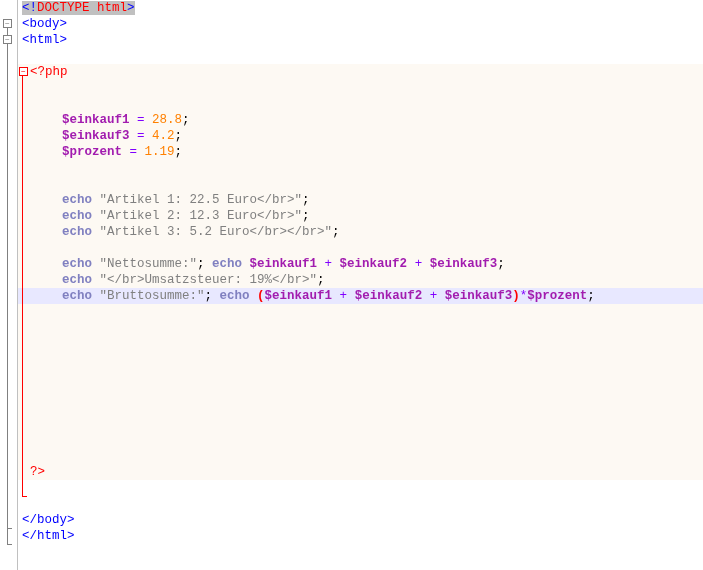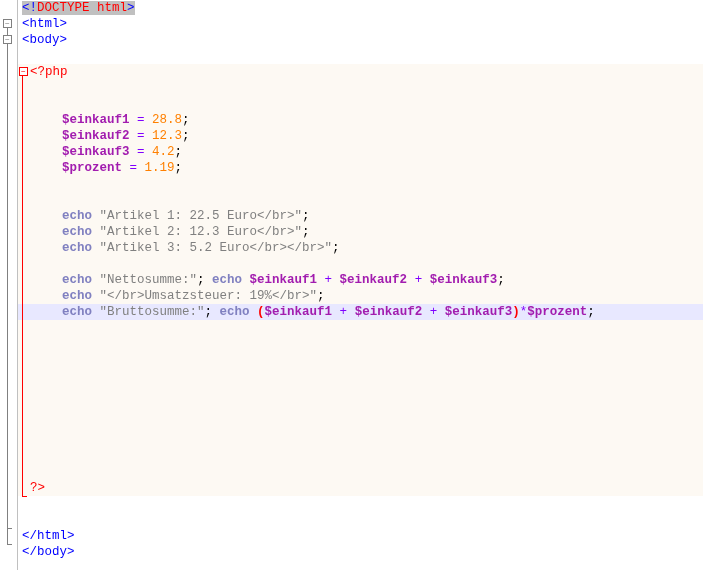"<html>" div.line { order: before "<body>" -> after "<body>" }
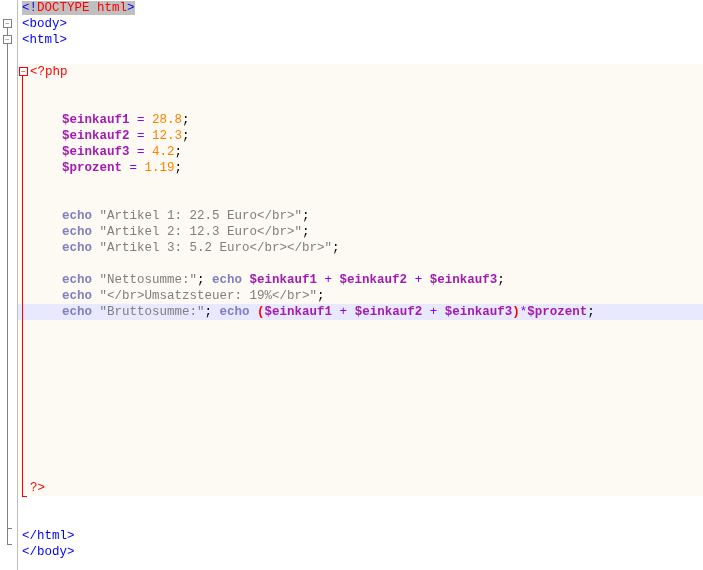"$einkauf2 = 12.3;" div.line { html: <div><span>$einkauf2 </span><span>= </span><span>12.3</span><span>;</span></div> -> none }
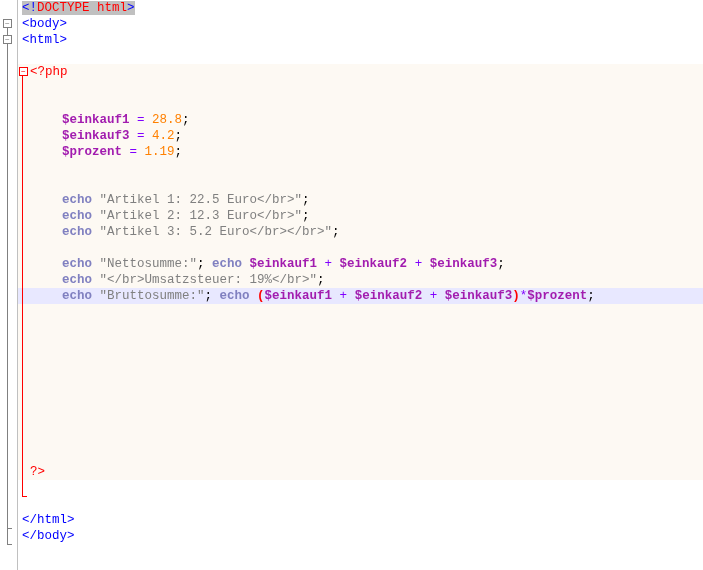"</html>" div.line { order: before "</body>" -> after "</body>" }
